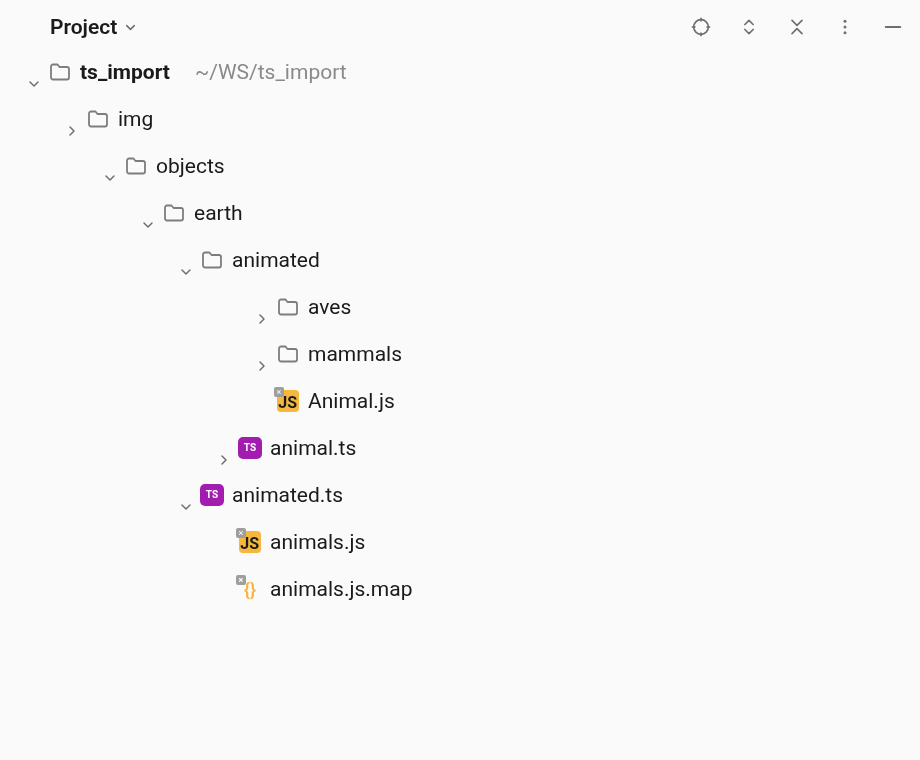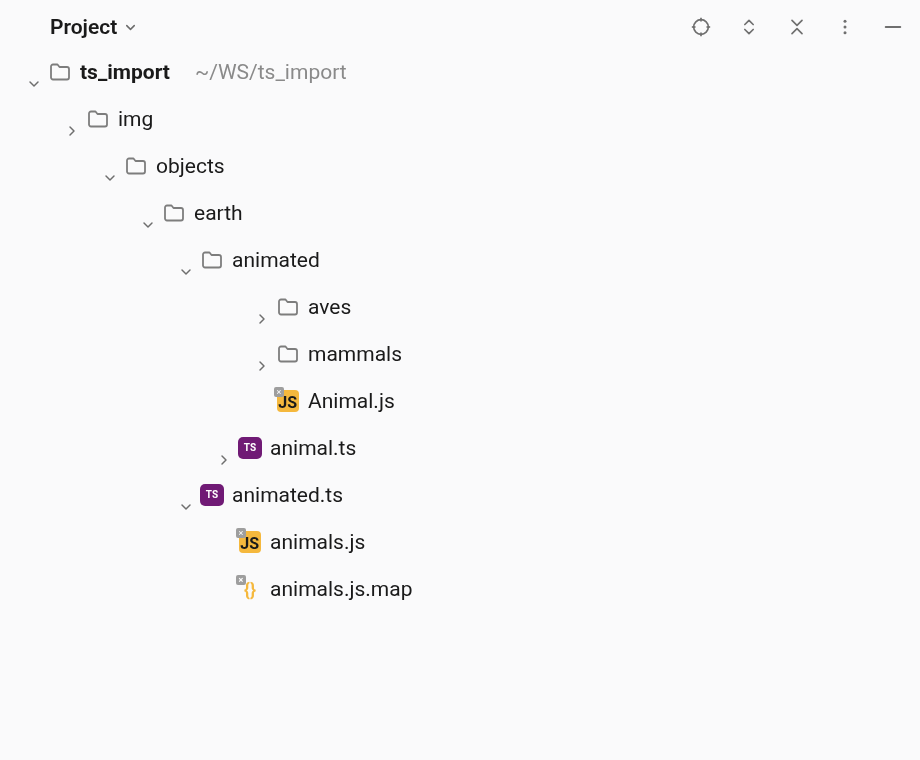"TS" .ts-badge { background: #701a75 -> #a21caf }
